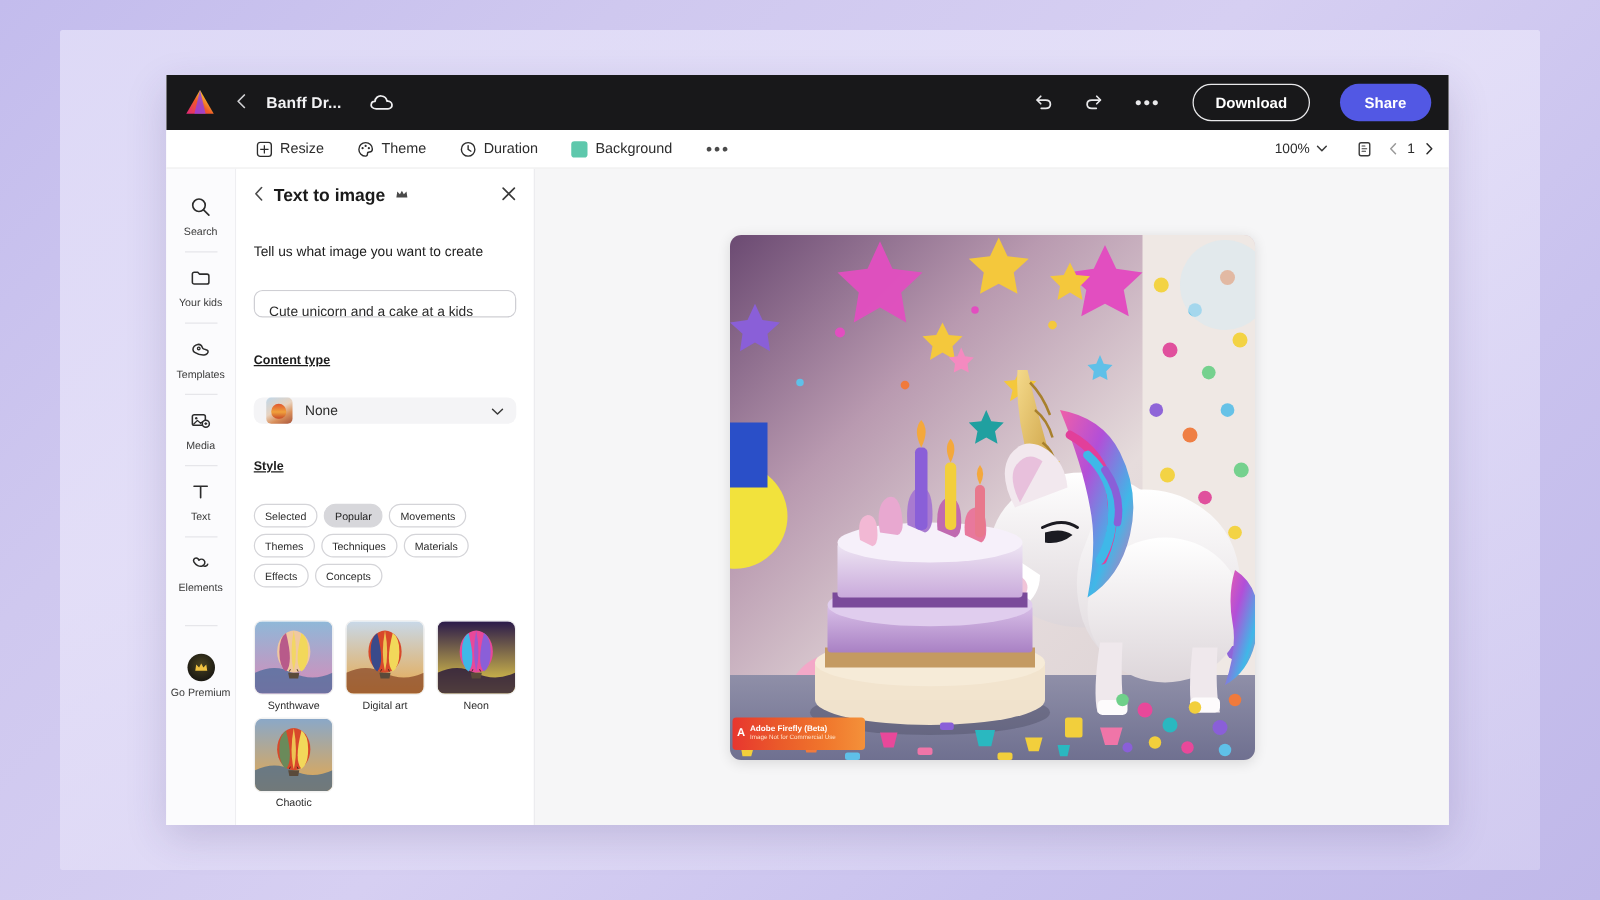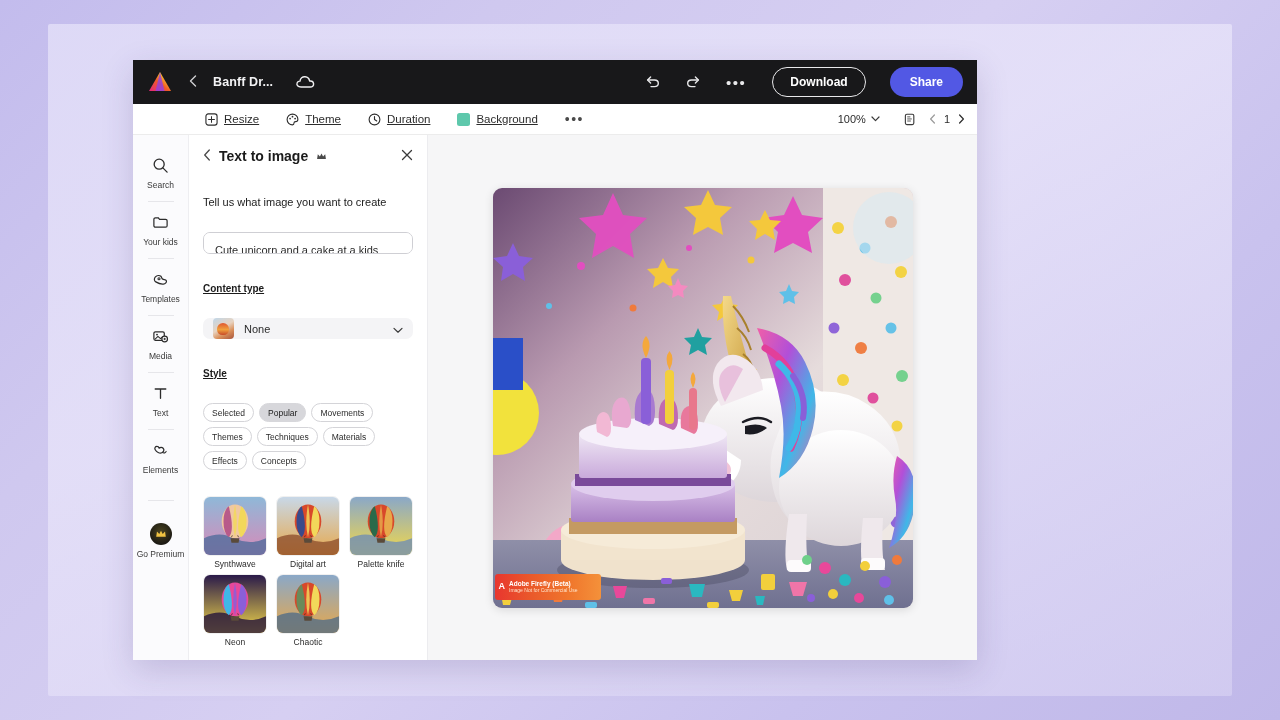"Banff Dr..." .app-window { width: 844px -> 1026px }
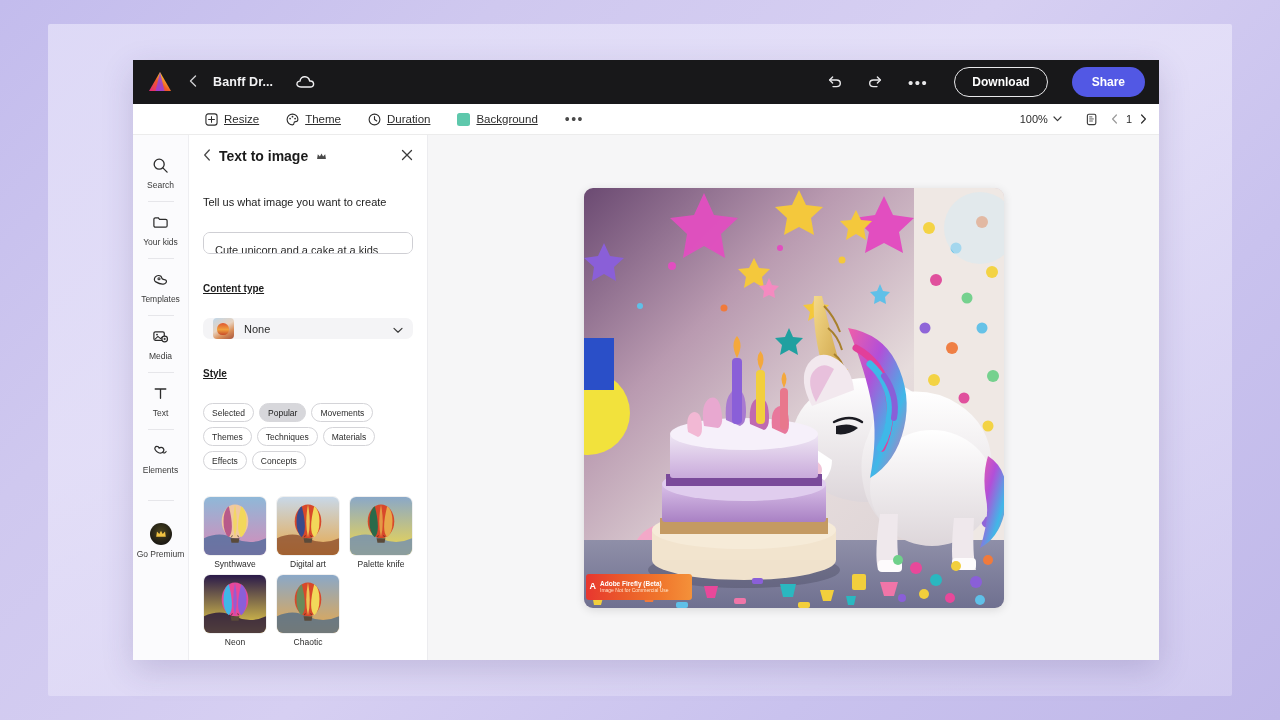"Resize" .tool { text-decoration: underline -> none }
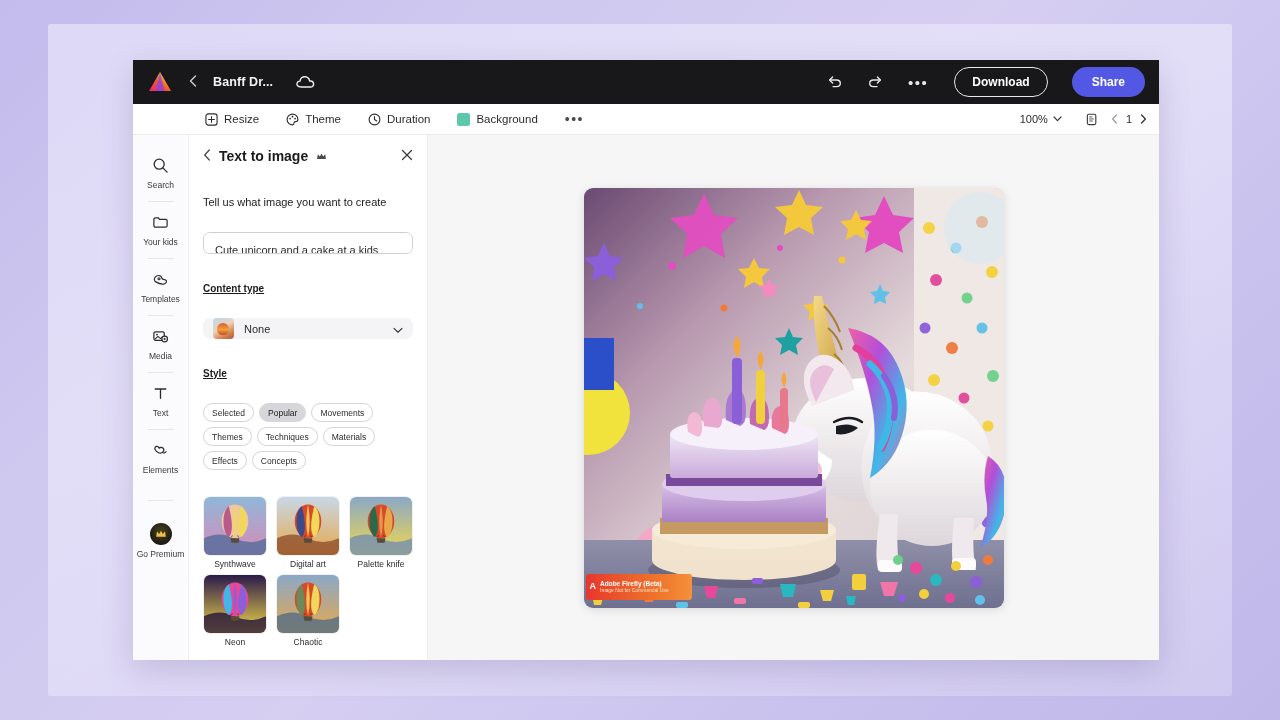"Palette knife" div.style-cell { html: <div> <div><svg> <defs> <linearGradient> <stop></stop> <stop></stop> </linearGradient> </defs> <rect></rect> <path></path> <ellipse></ellipse> <path></path> <path></path> <path></path> <path></path> <path></path> </svg></div> <div>Palette knife</div> </div> -> none }
